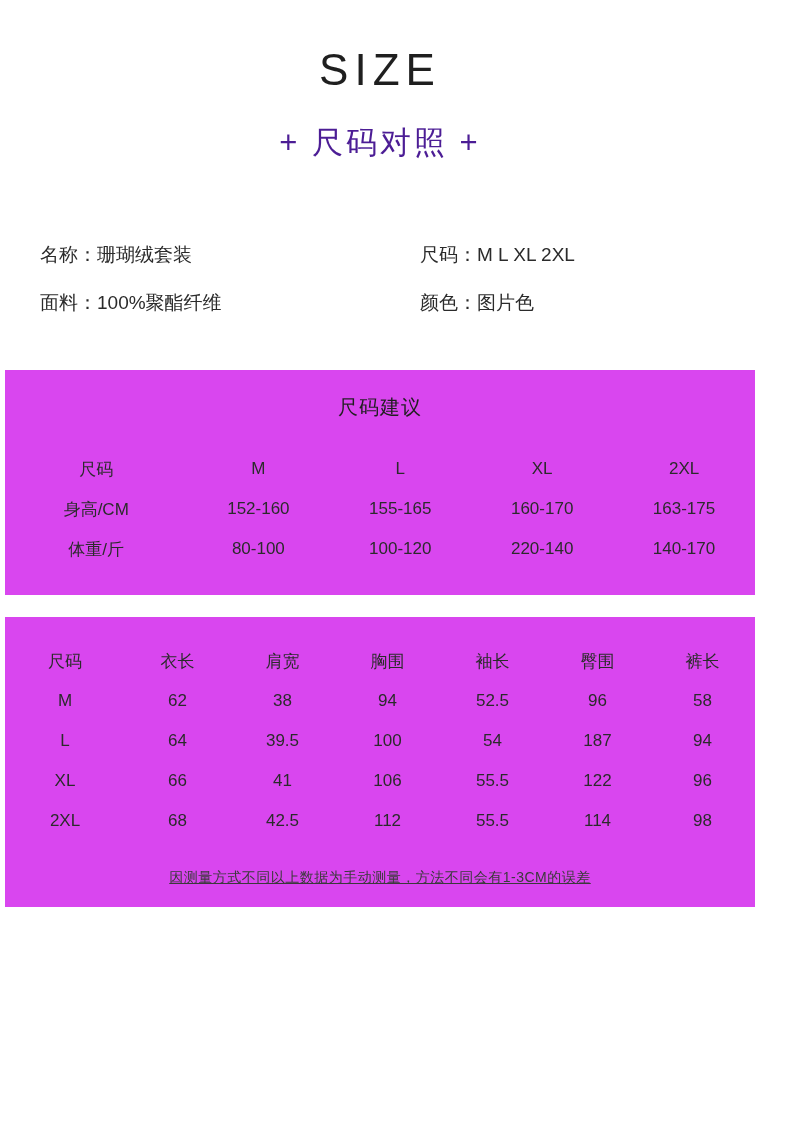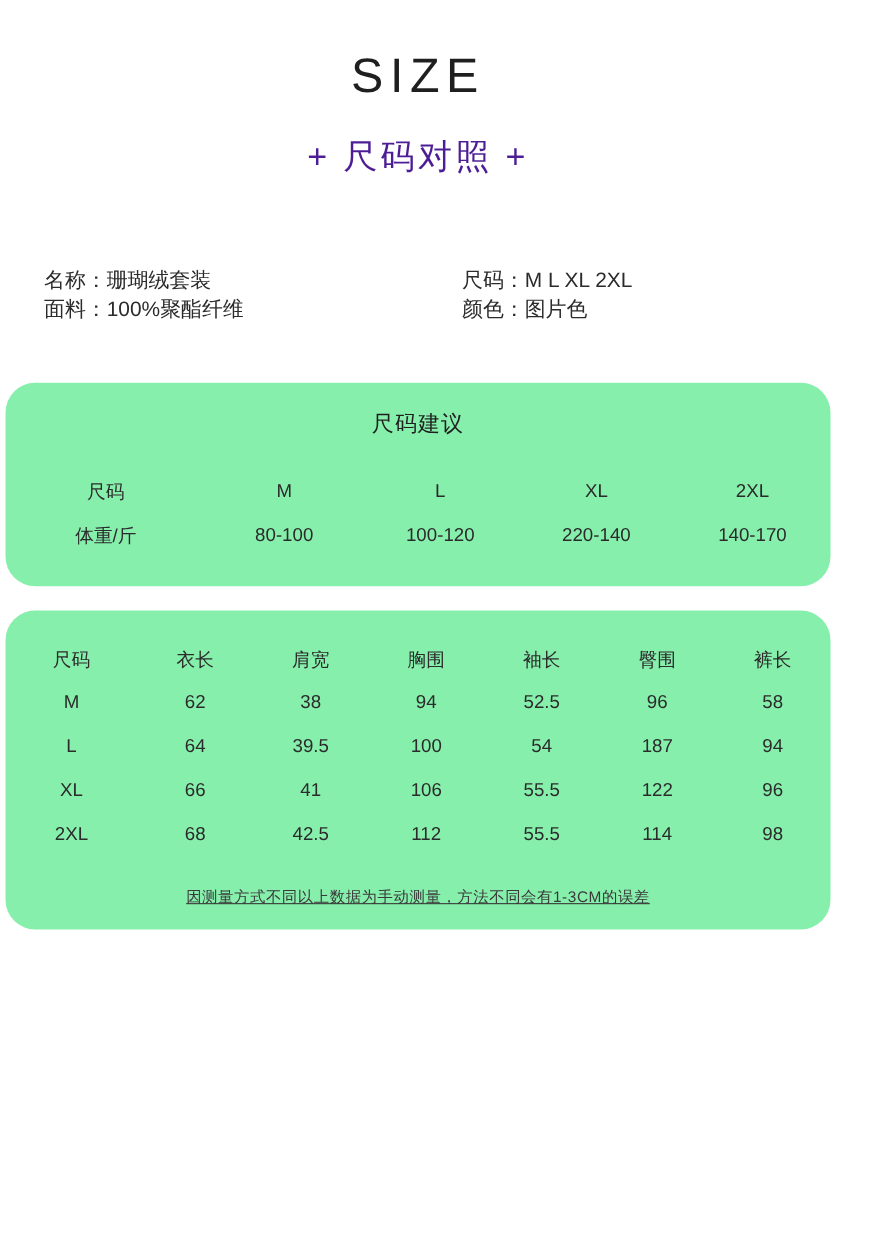"名称：珊瑚绒套装" .meta { row-gap: none -> 22px }
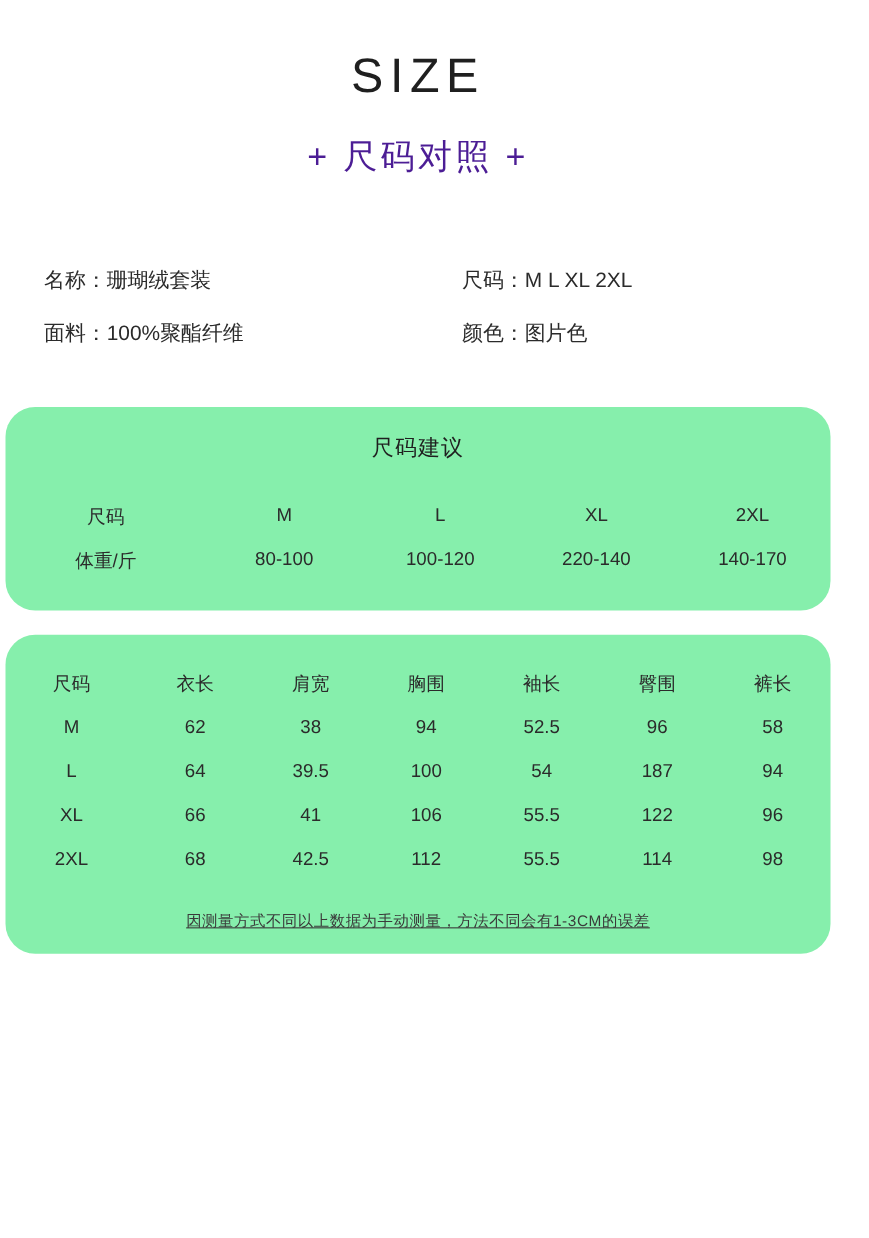"尺码建议" .panel { background: #86efac -> #d946ef; border-radius: 27px -> none }
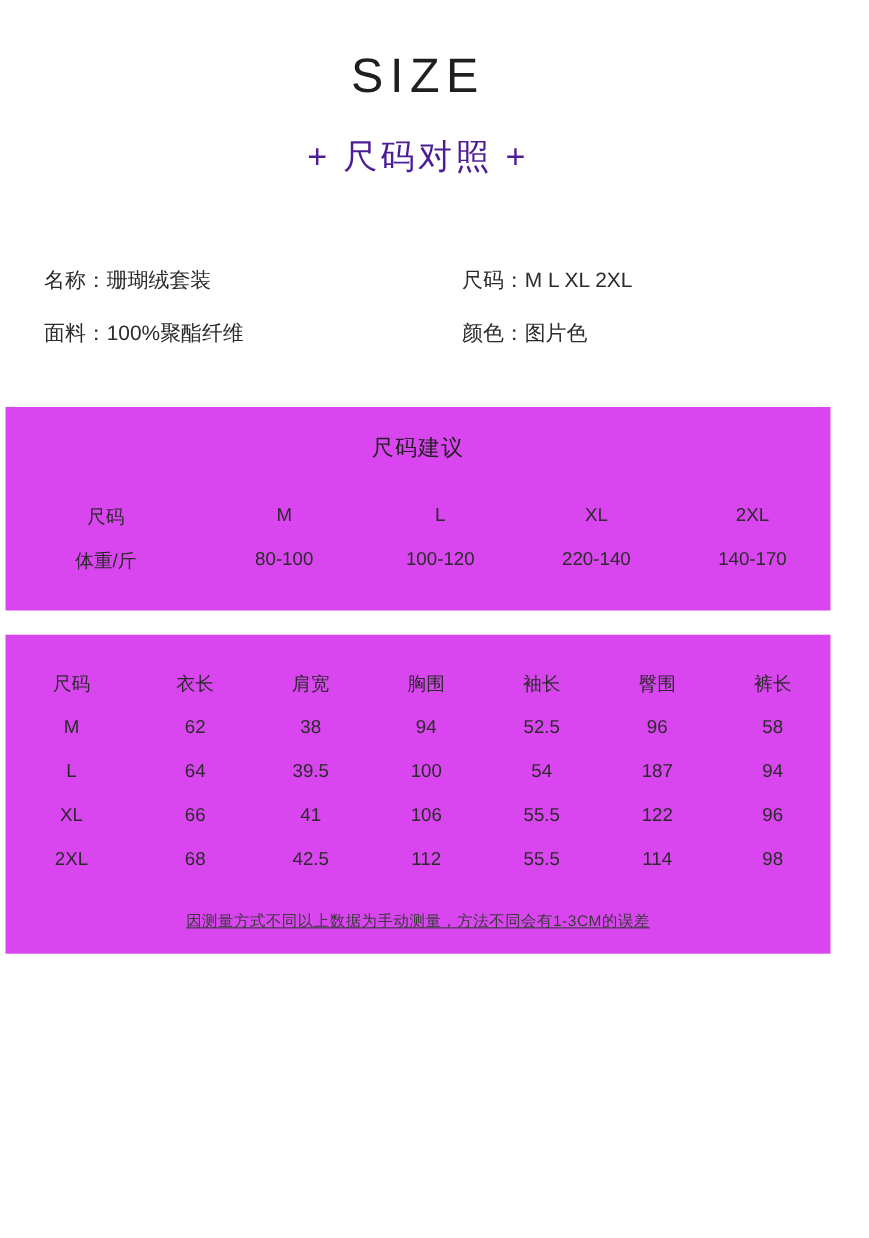"身高/CM" tr { html: none -> <tr> <td>身高/CM</td> <td>152-160</td> <td>155-165</td> <td>160-170</td> <td>163-175</td> </tr> }
